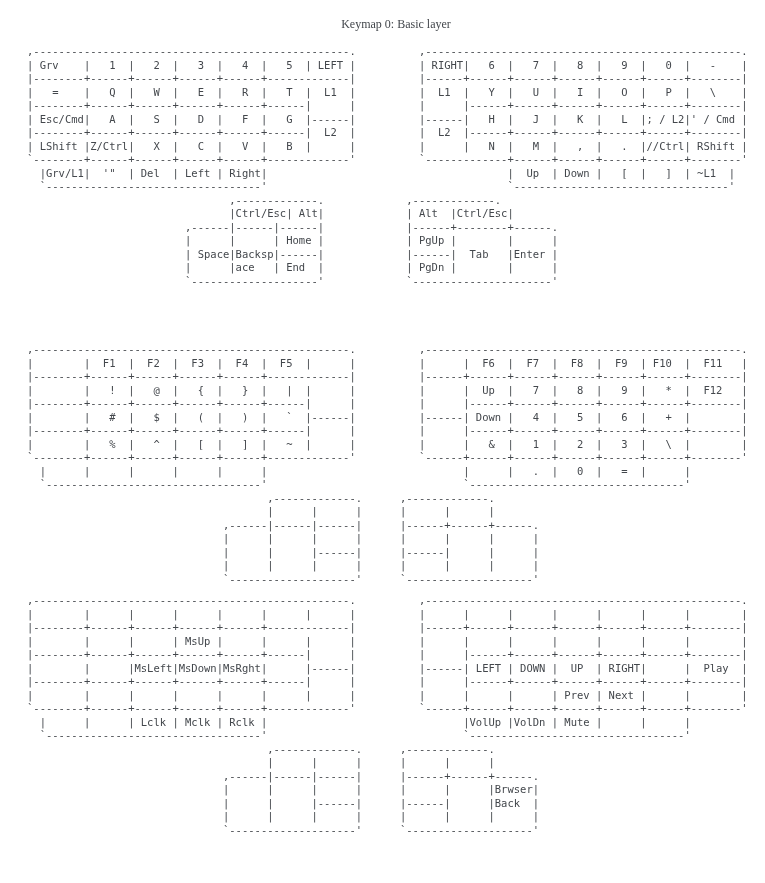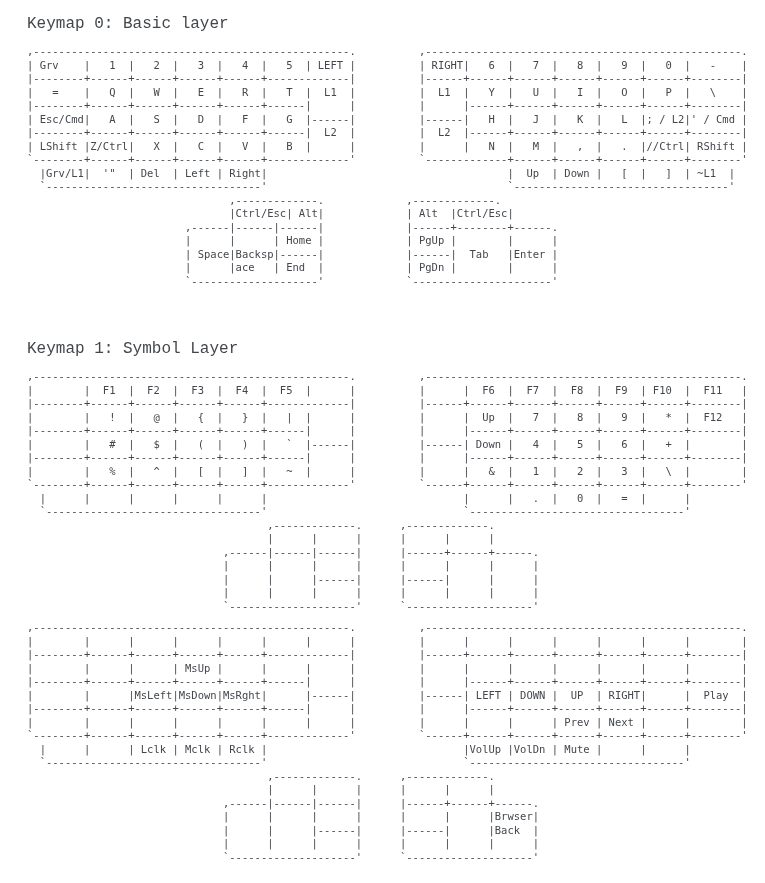"Keymap 0: Basic layer" .keymap-title { font-family: Liberation Mono, monospace -> Liberation Serif, serif; font-size: 16px -> 12px; text-align: none -> center }
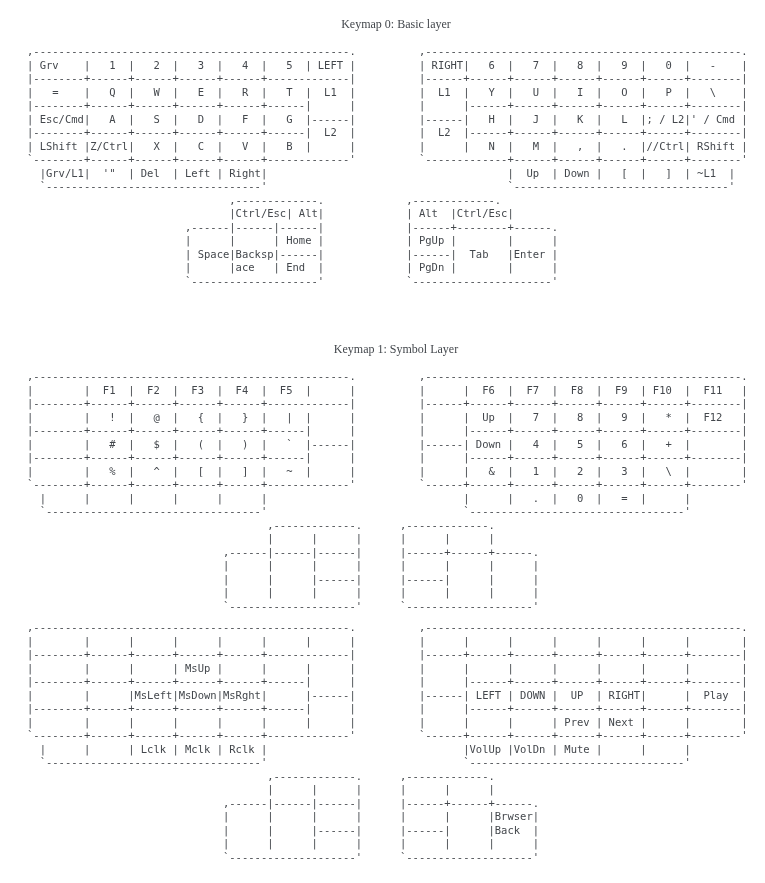"Keymap 1: Symbol Layer" div.keymap-title { html: <div>Keymap 1: Symbol Layer</div> -> none }
